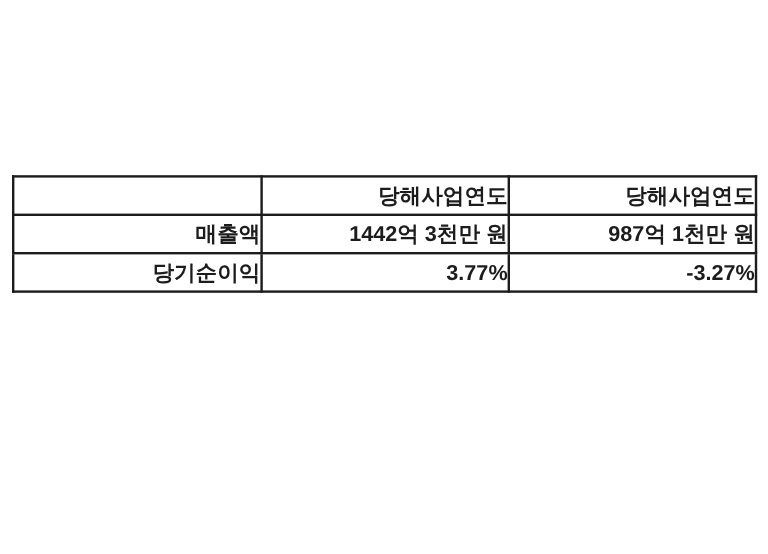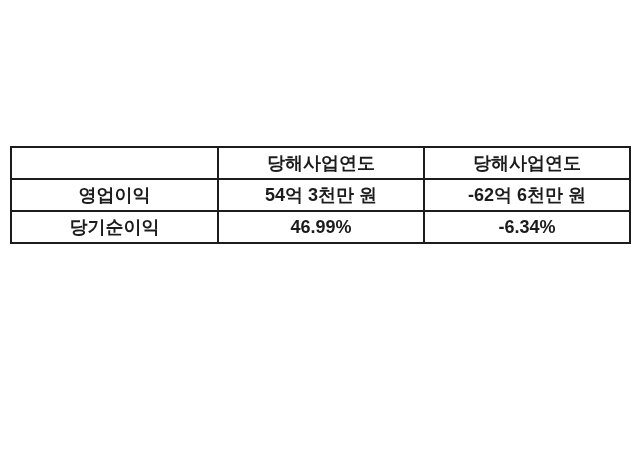"당해사업연도" .fin-table td, .fin-table th { text-align: center -> right }
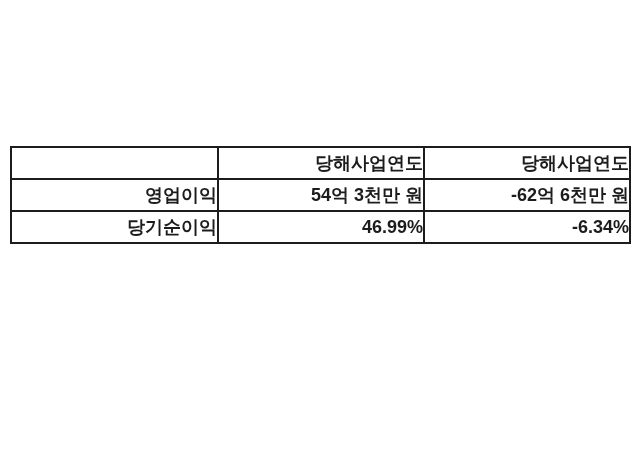"매출액" tr { html: none -> <tr> <td>매출액</td> <td>1442억 3천만 원</td> <td>987억 1천만 원</td> </tr> }
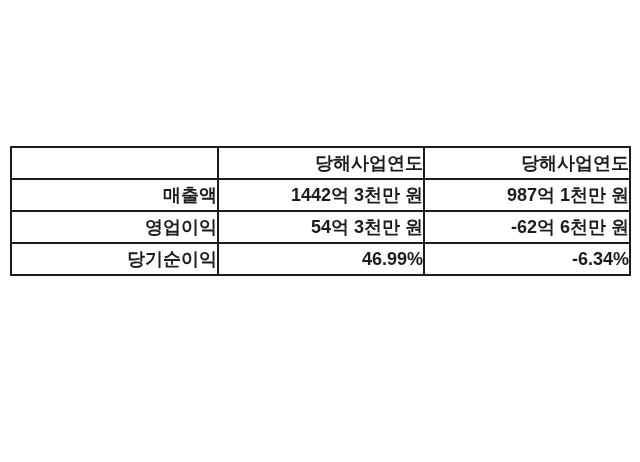"영업이익" tr { html: <tr> <td>영업이익</td> <td>54억 3천만 원</td> <td>-62억 6천만 원</td> </tr> -> none }
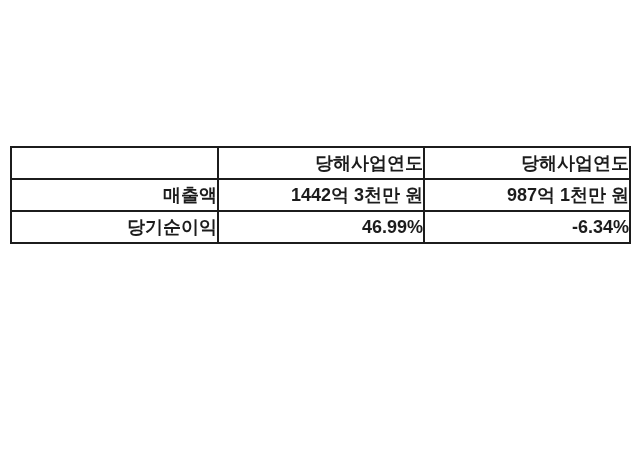"46.99%" td { text: 46.99% -> 3.77% }
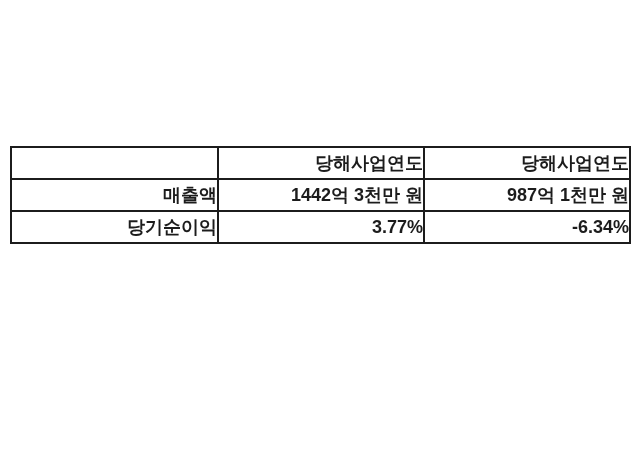"-6.34%" td { text: -6.34% -> -3.27% }
